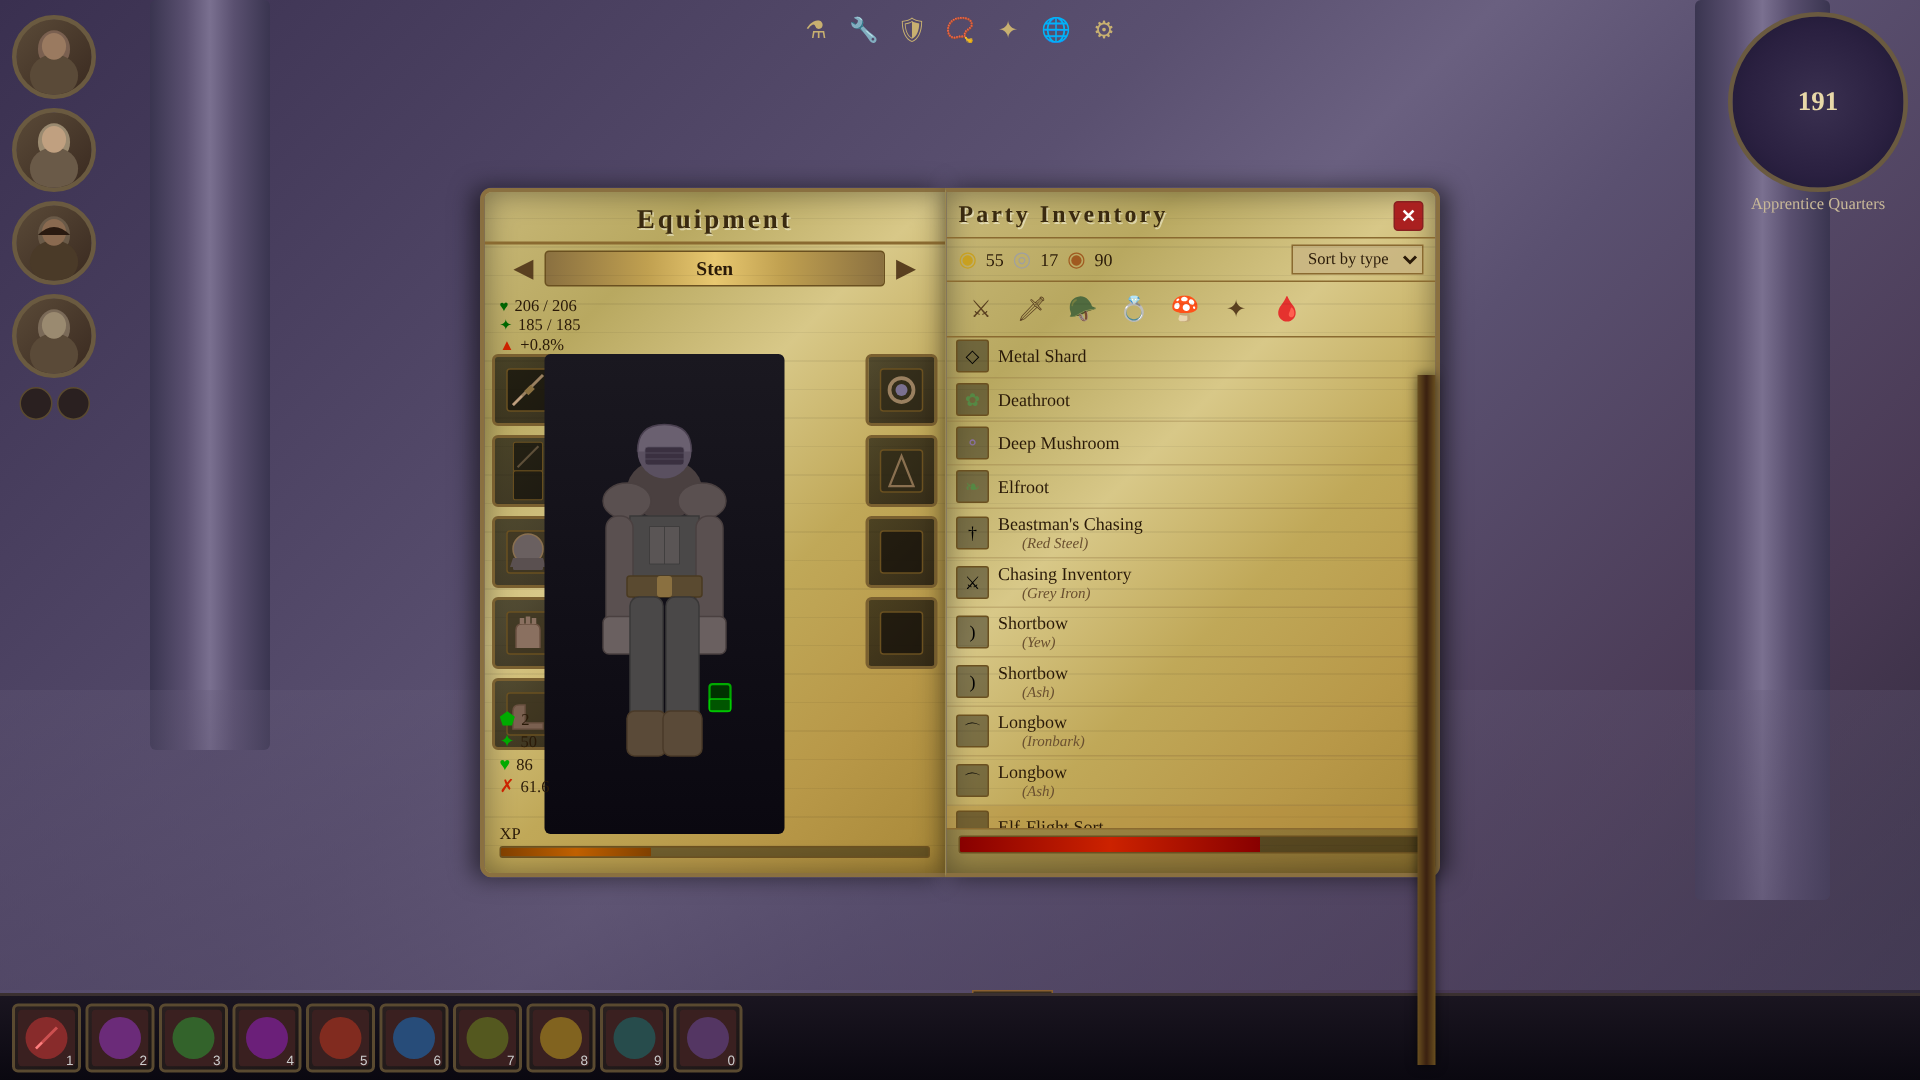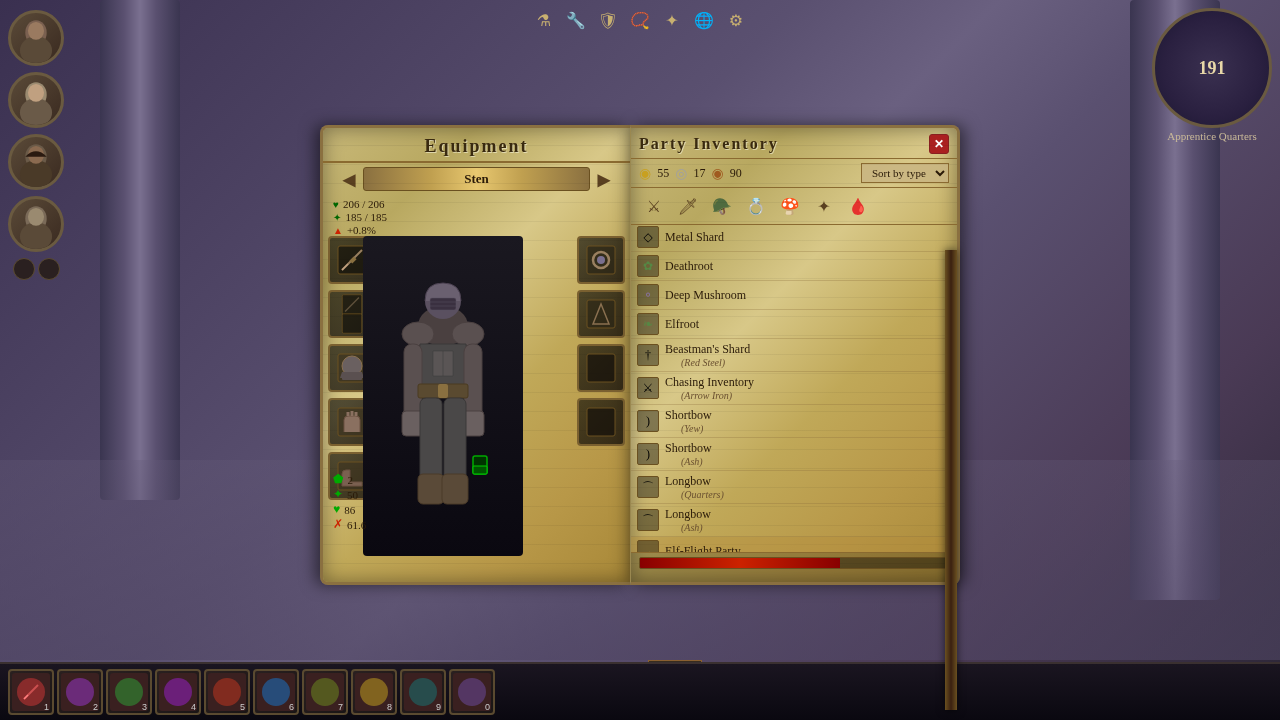"Beastman's Shard" span.inv-item-name { text: Shard -> Chasing }
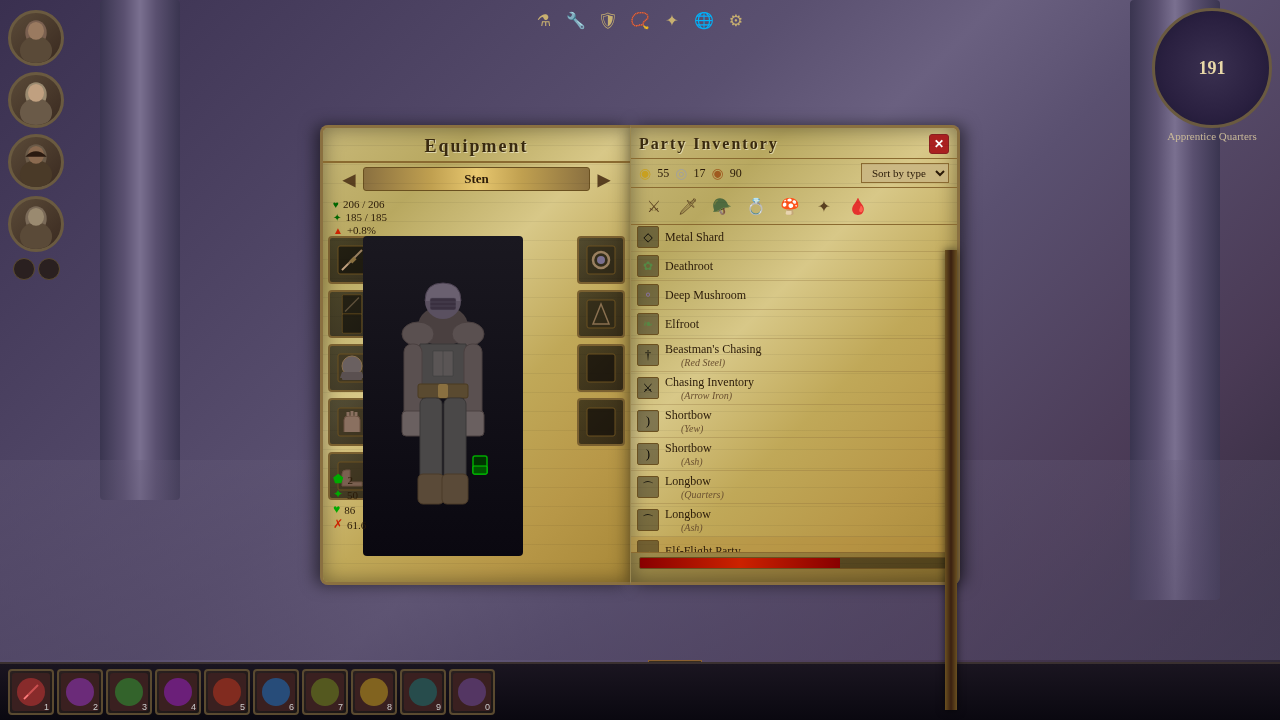"(Arrow Iron)" span.inv-item-subname { text: Arrow -> Grey }
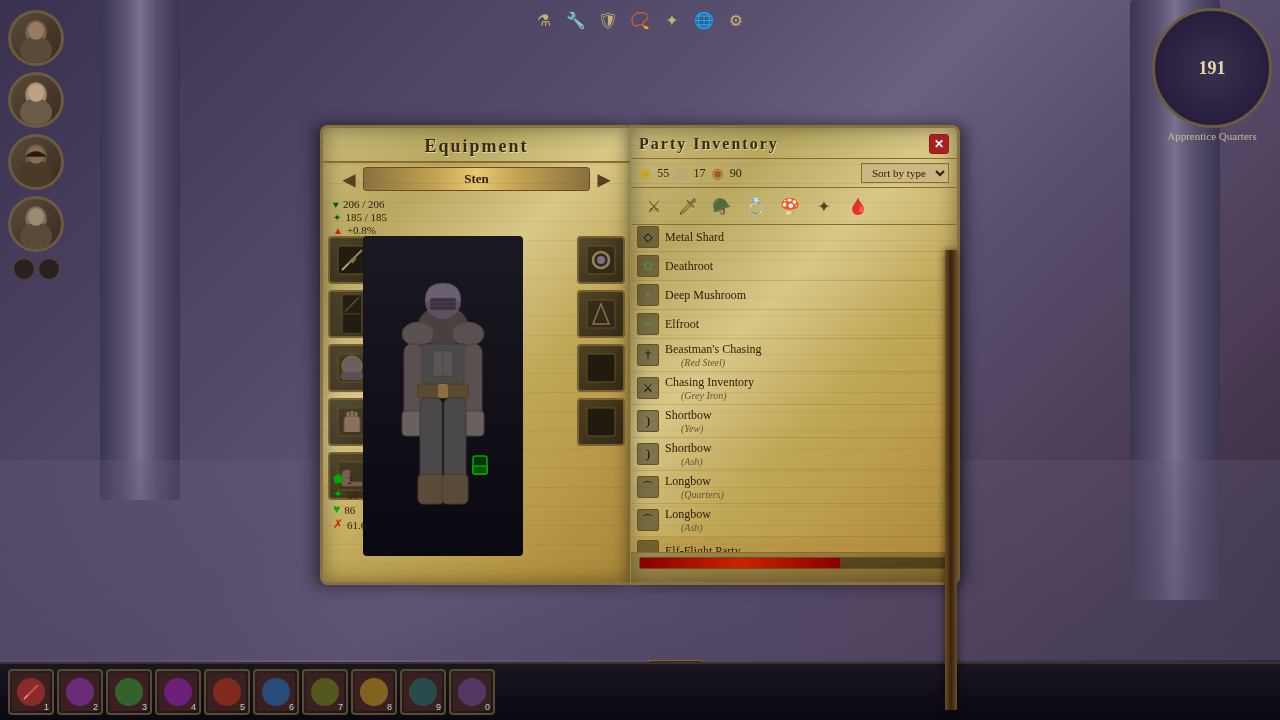"(Quarters)" span.inv-item-subname { text: Quarters -> Ironbark }
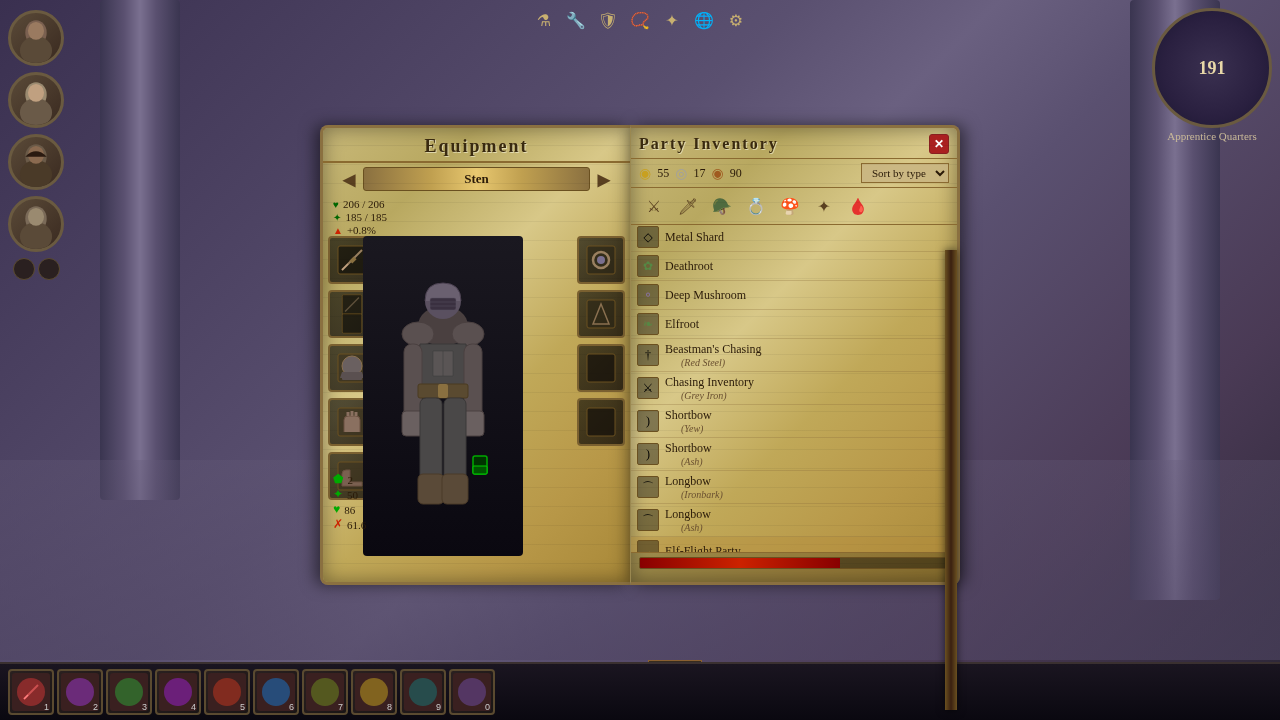"XP" div.xp-bar-area { html: none -> <div> <span>XP</span> <div> <div></div> </div> </div> }
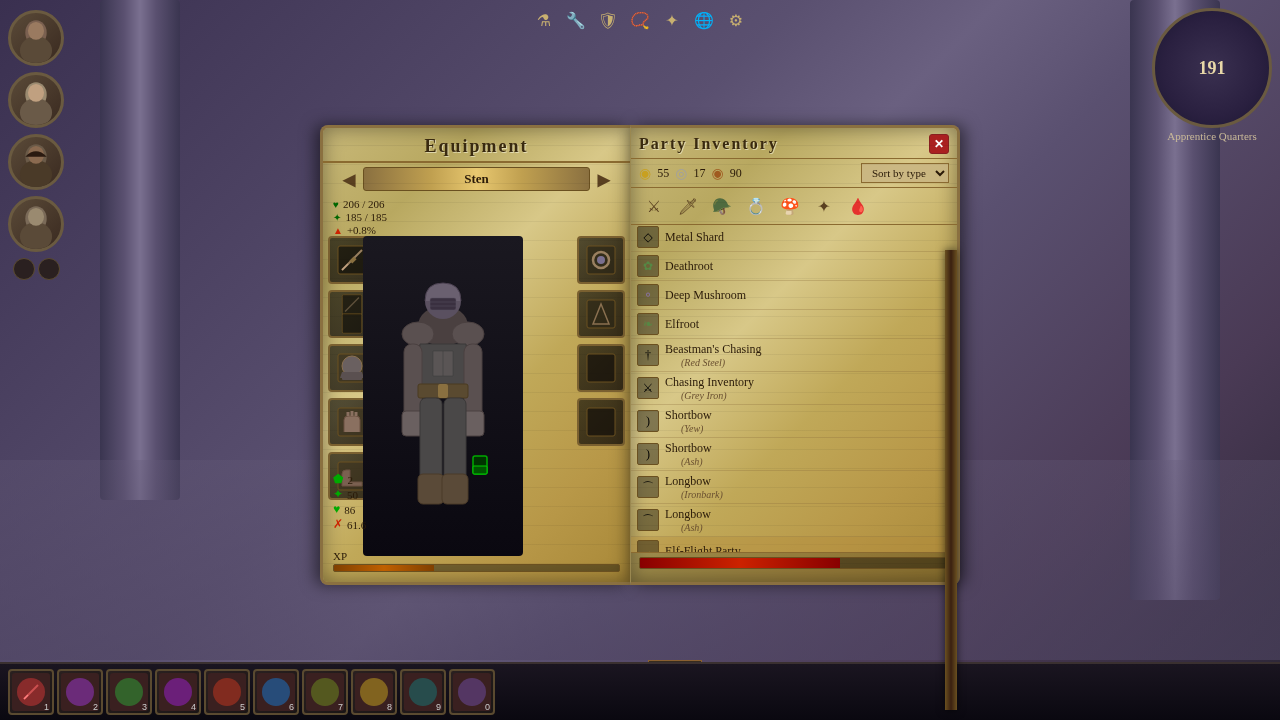"Elf-Flight Party" span.inv-item-name { text: Party -> Sort }
